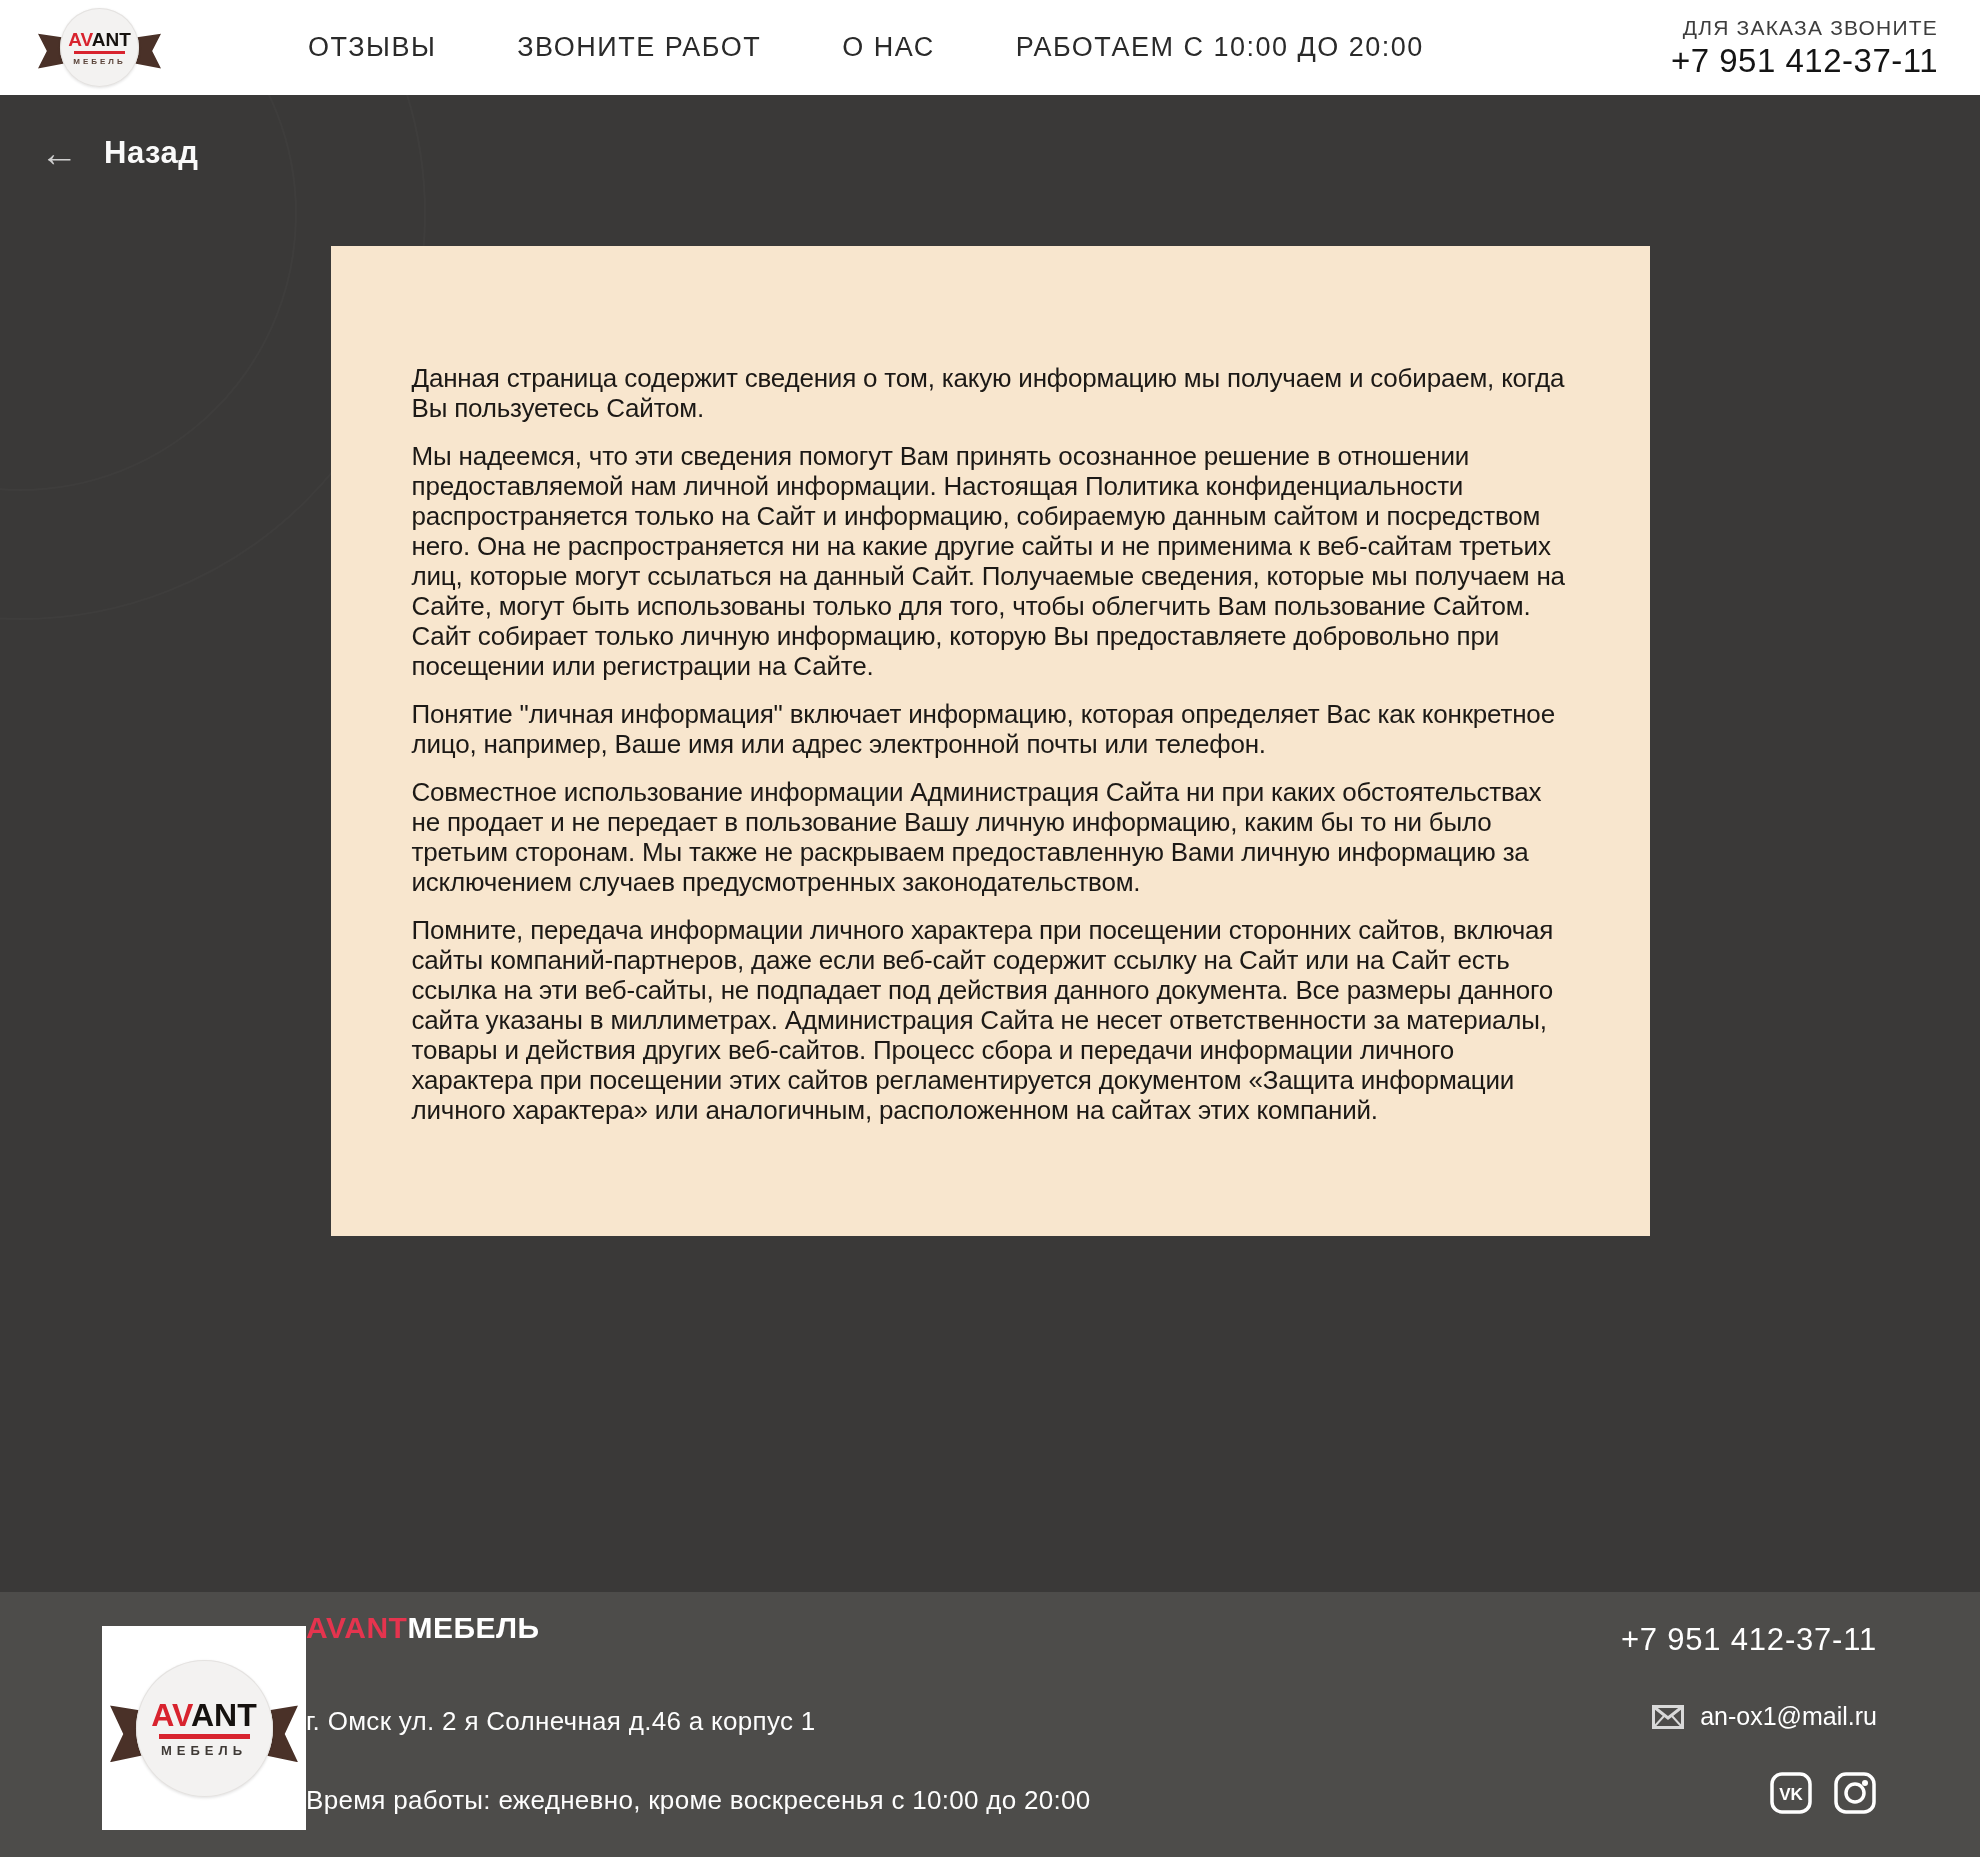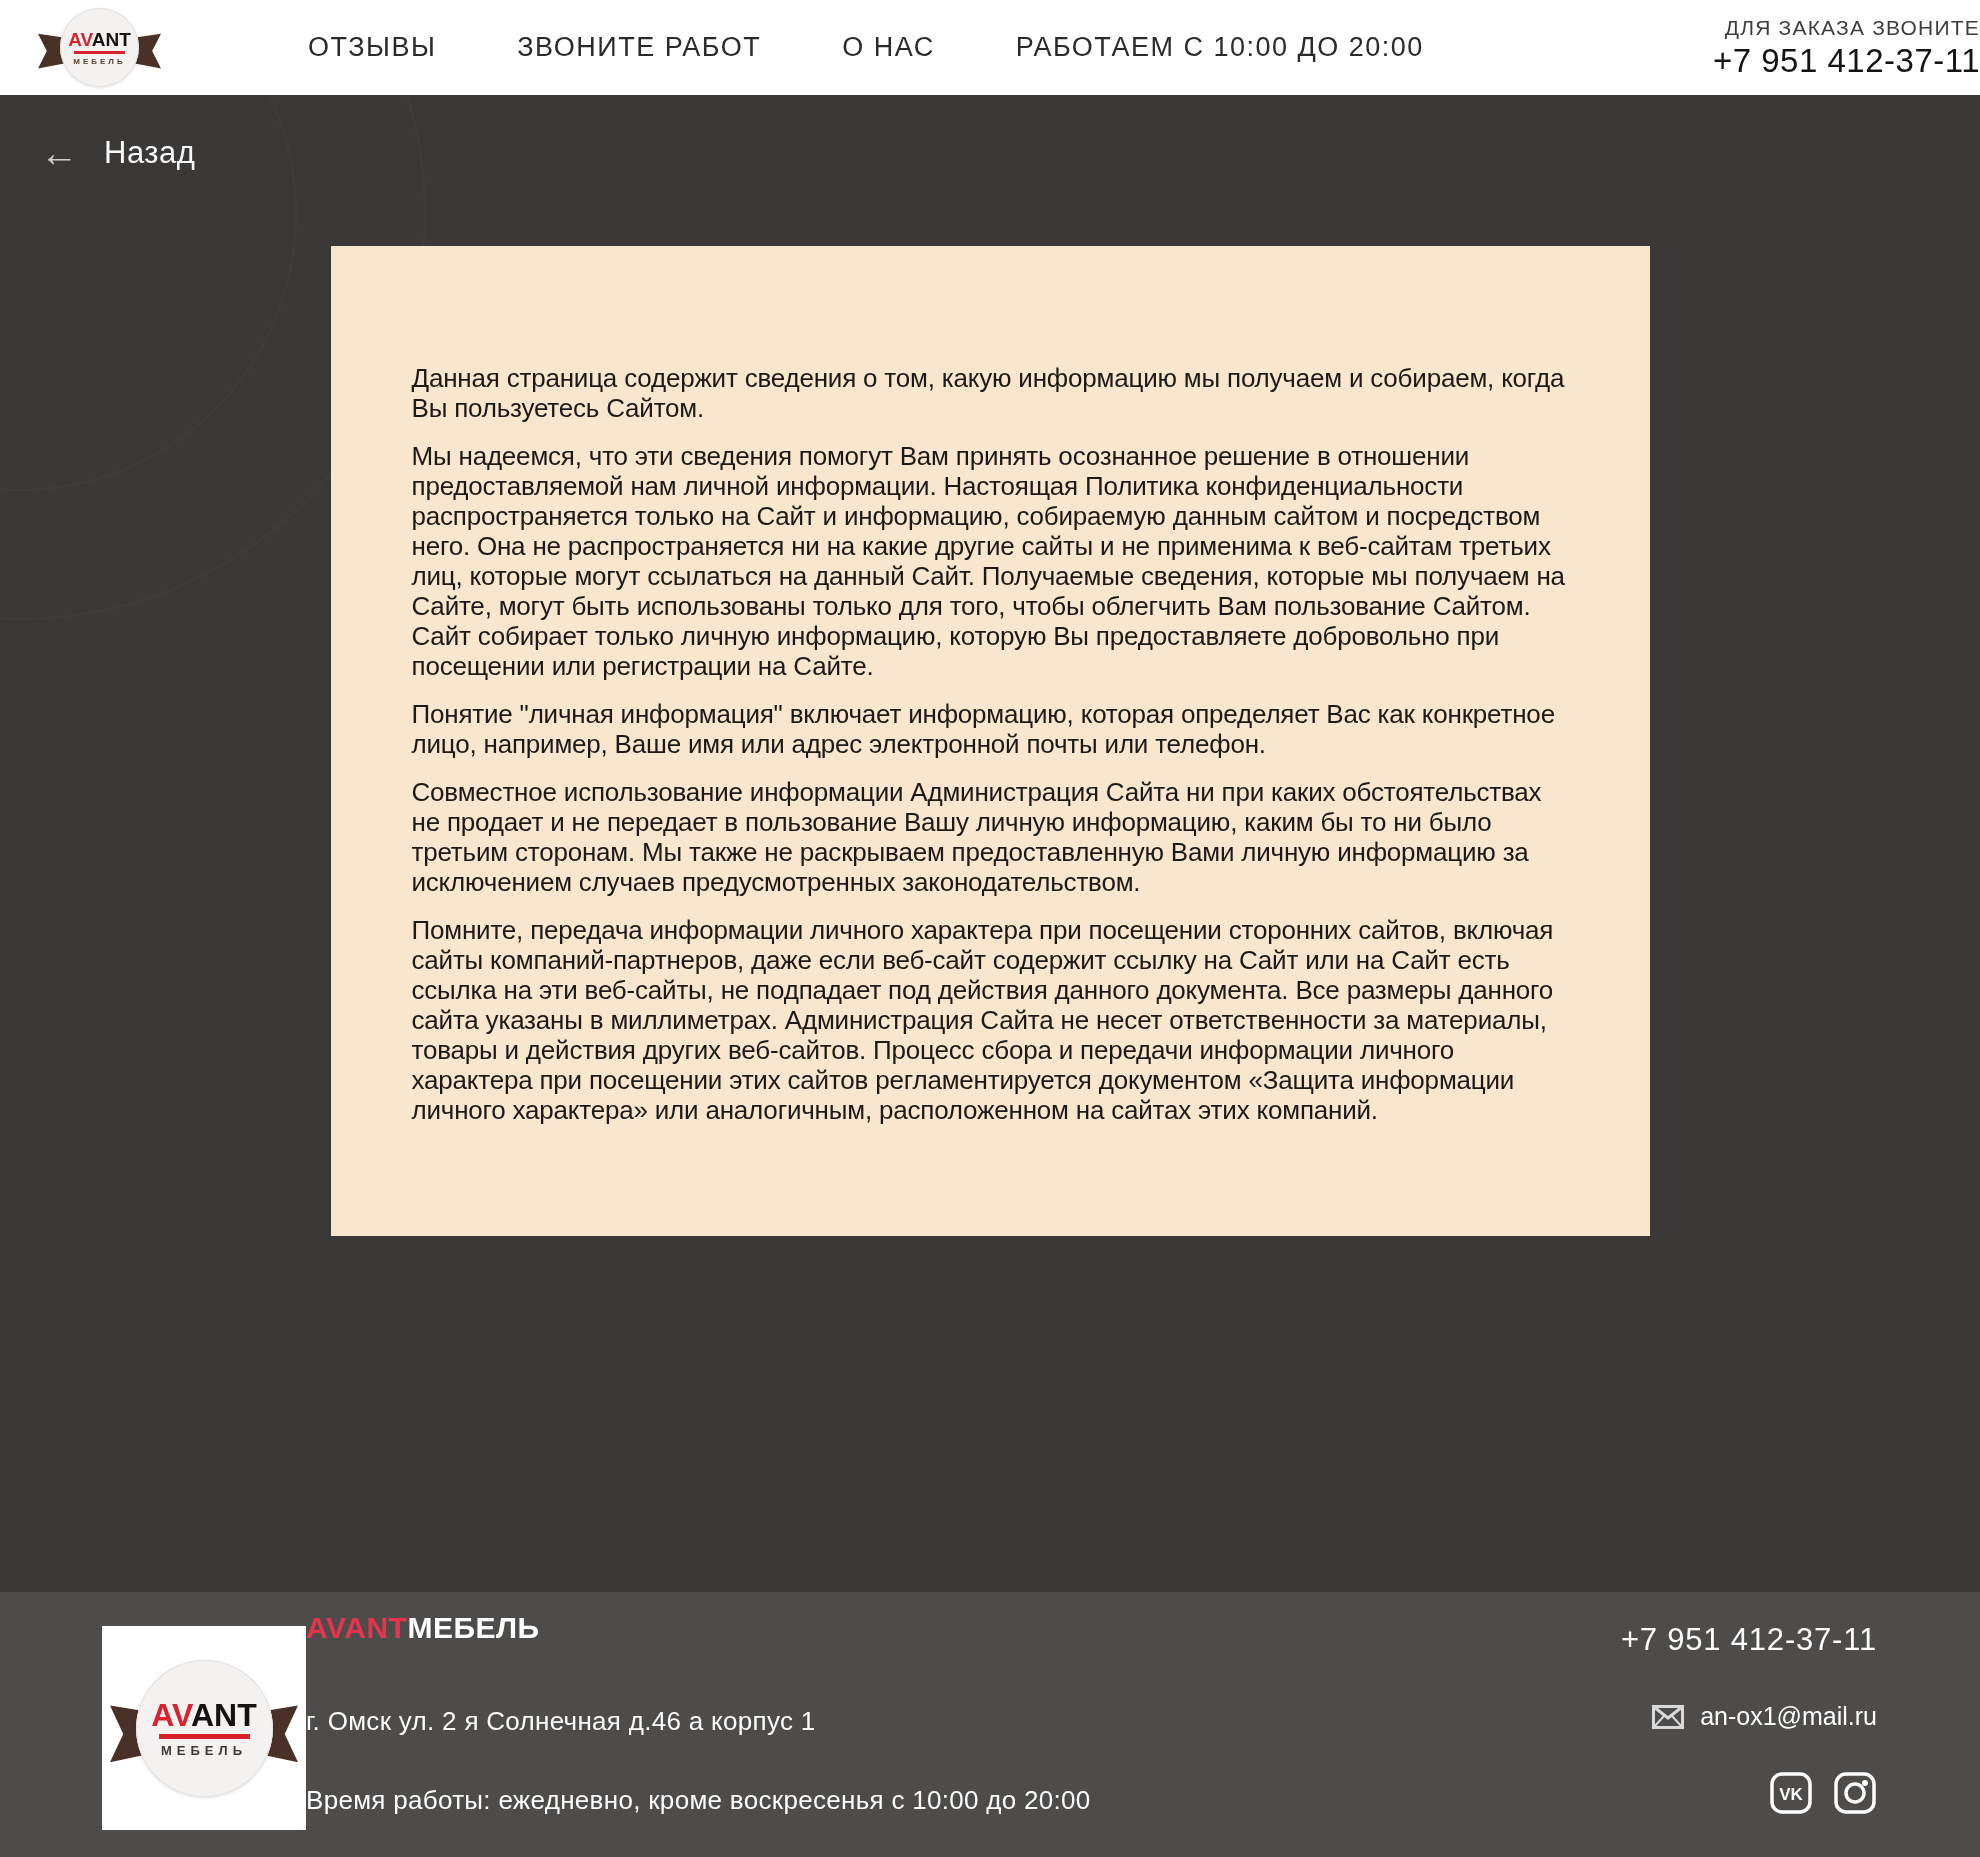"ДЛЯ ЗАКАЗА ЗВОНИТЕ" .header-call { margin-right: none -> 42px }
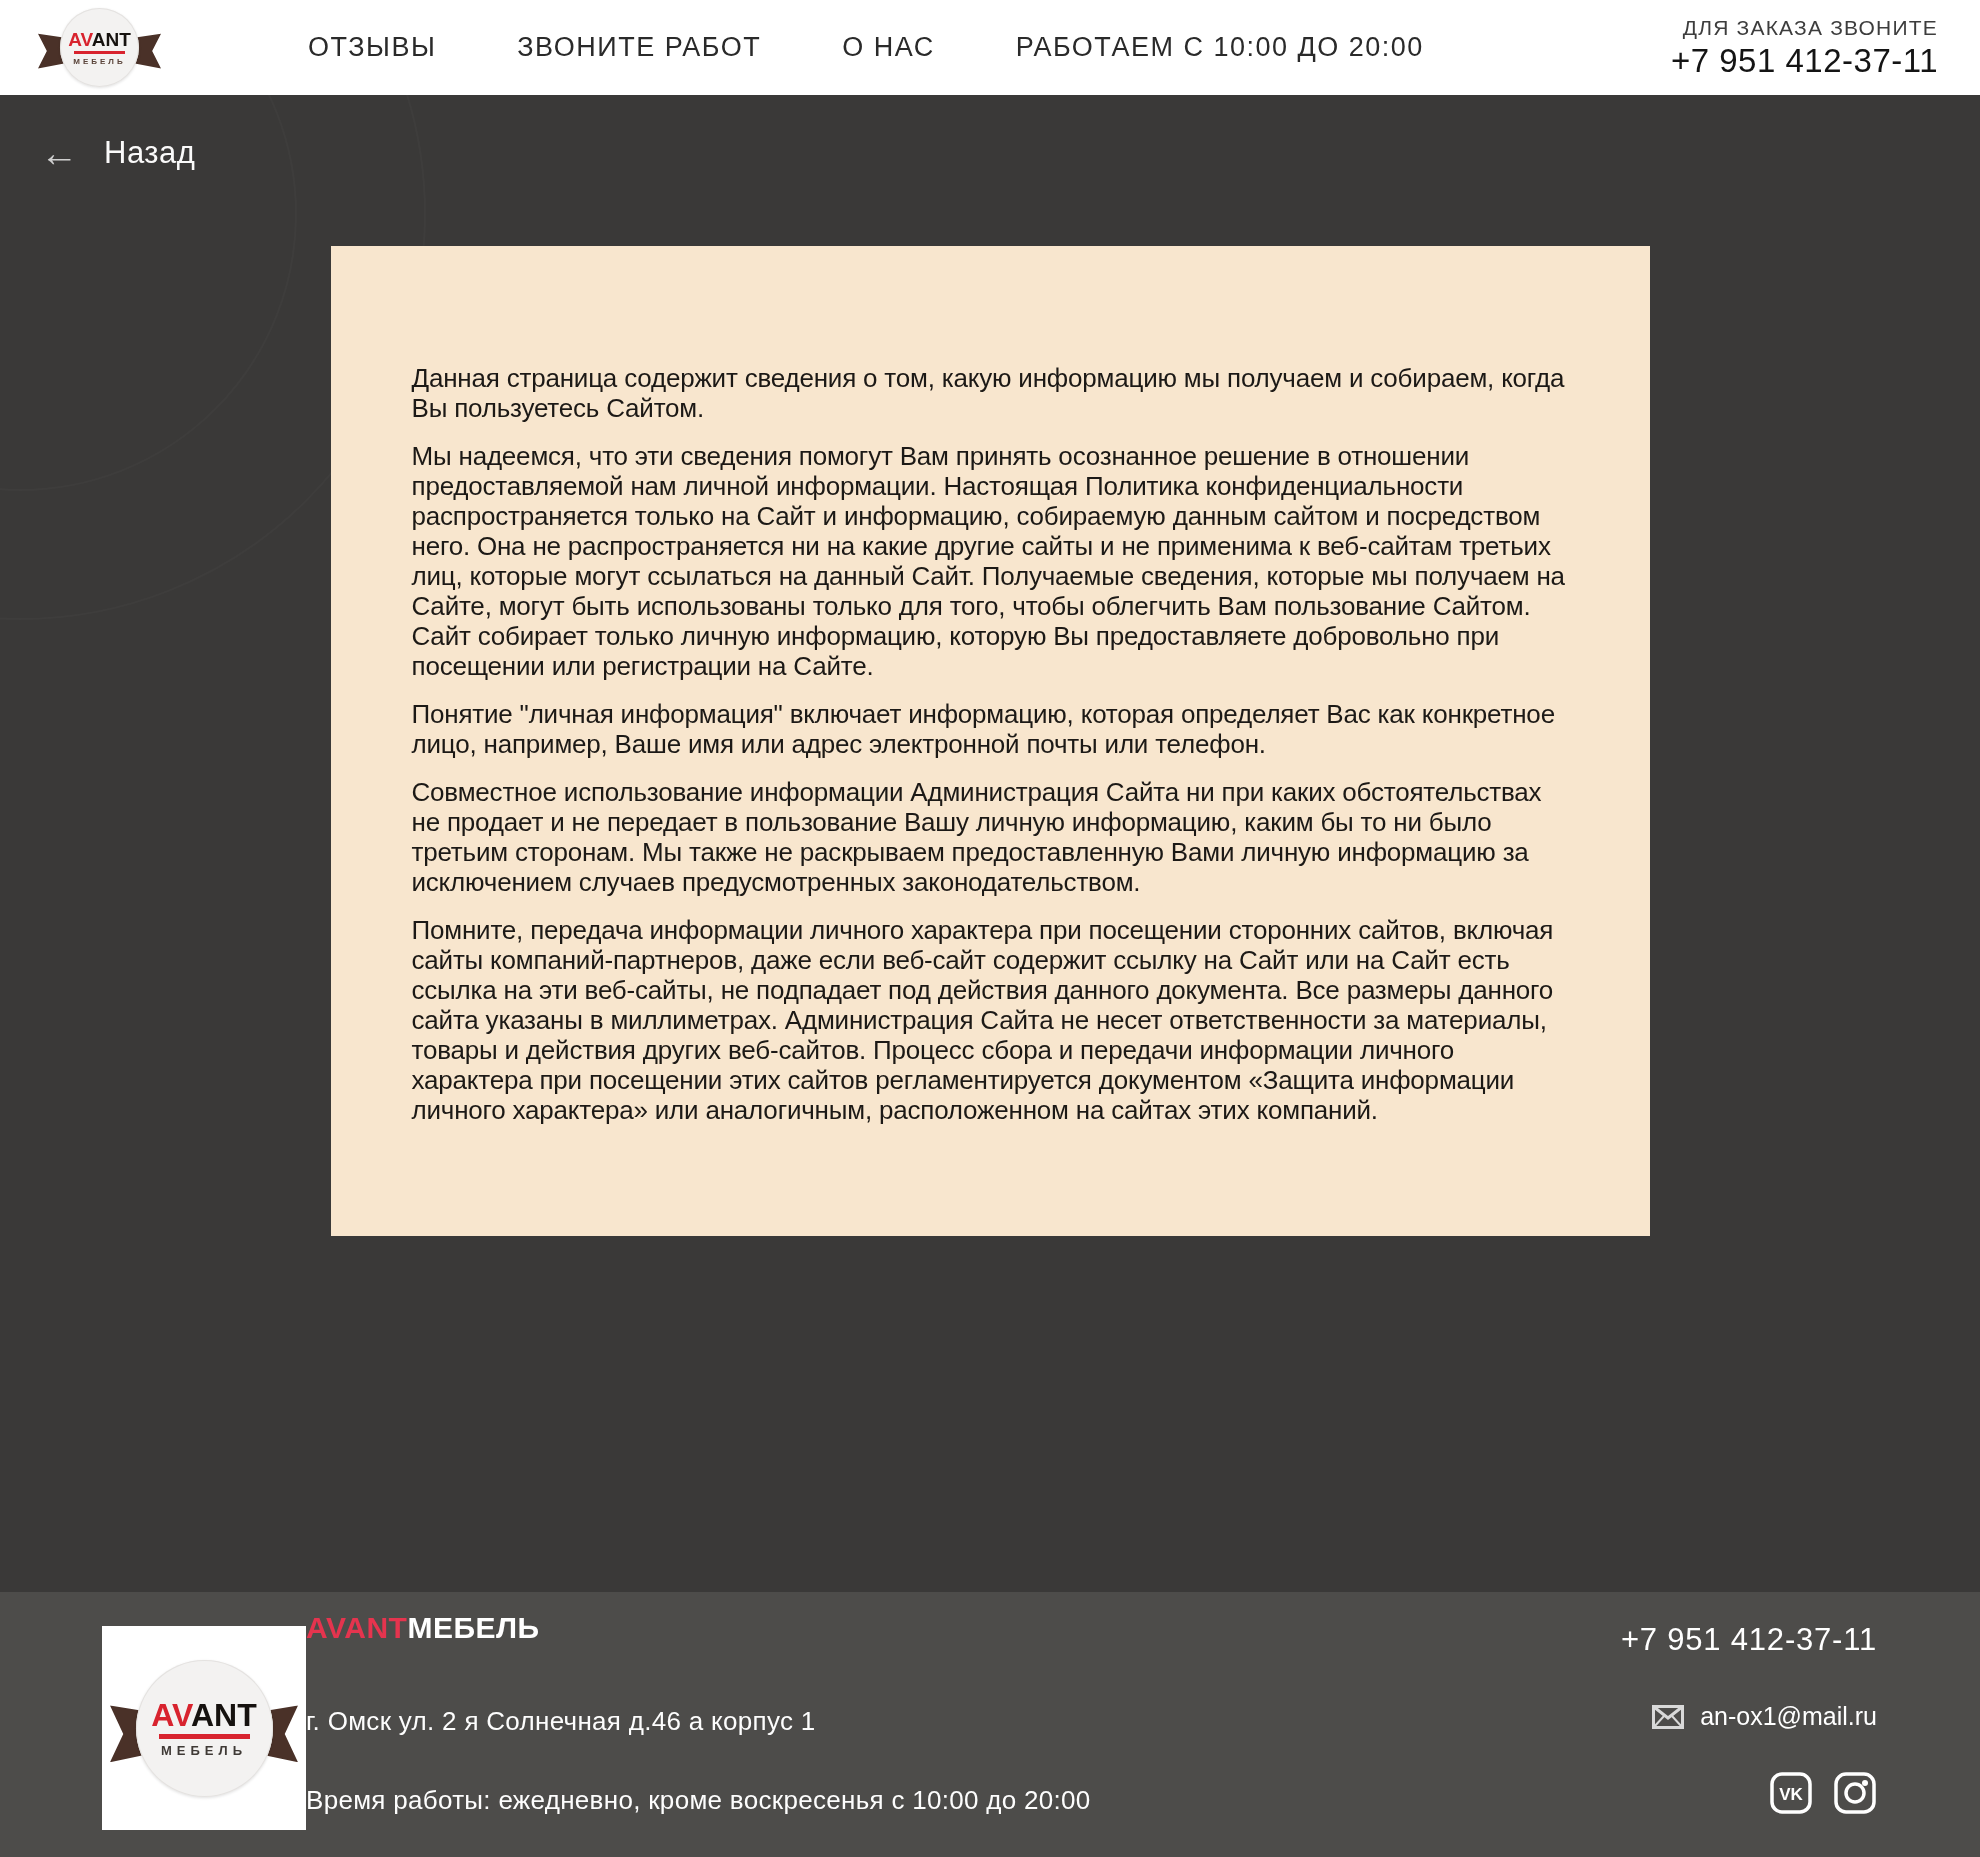"Назад" .back-label { font-weight: 400 -> 700 }
